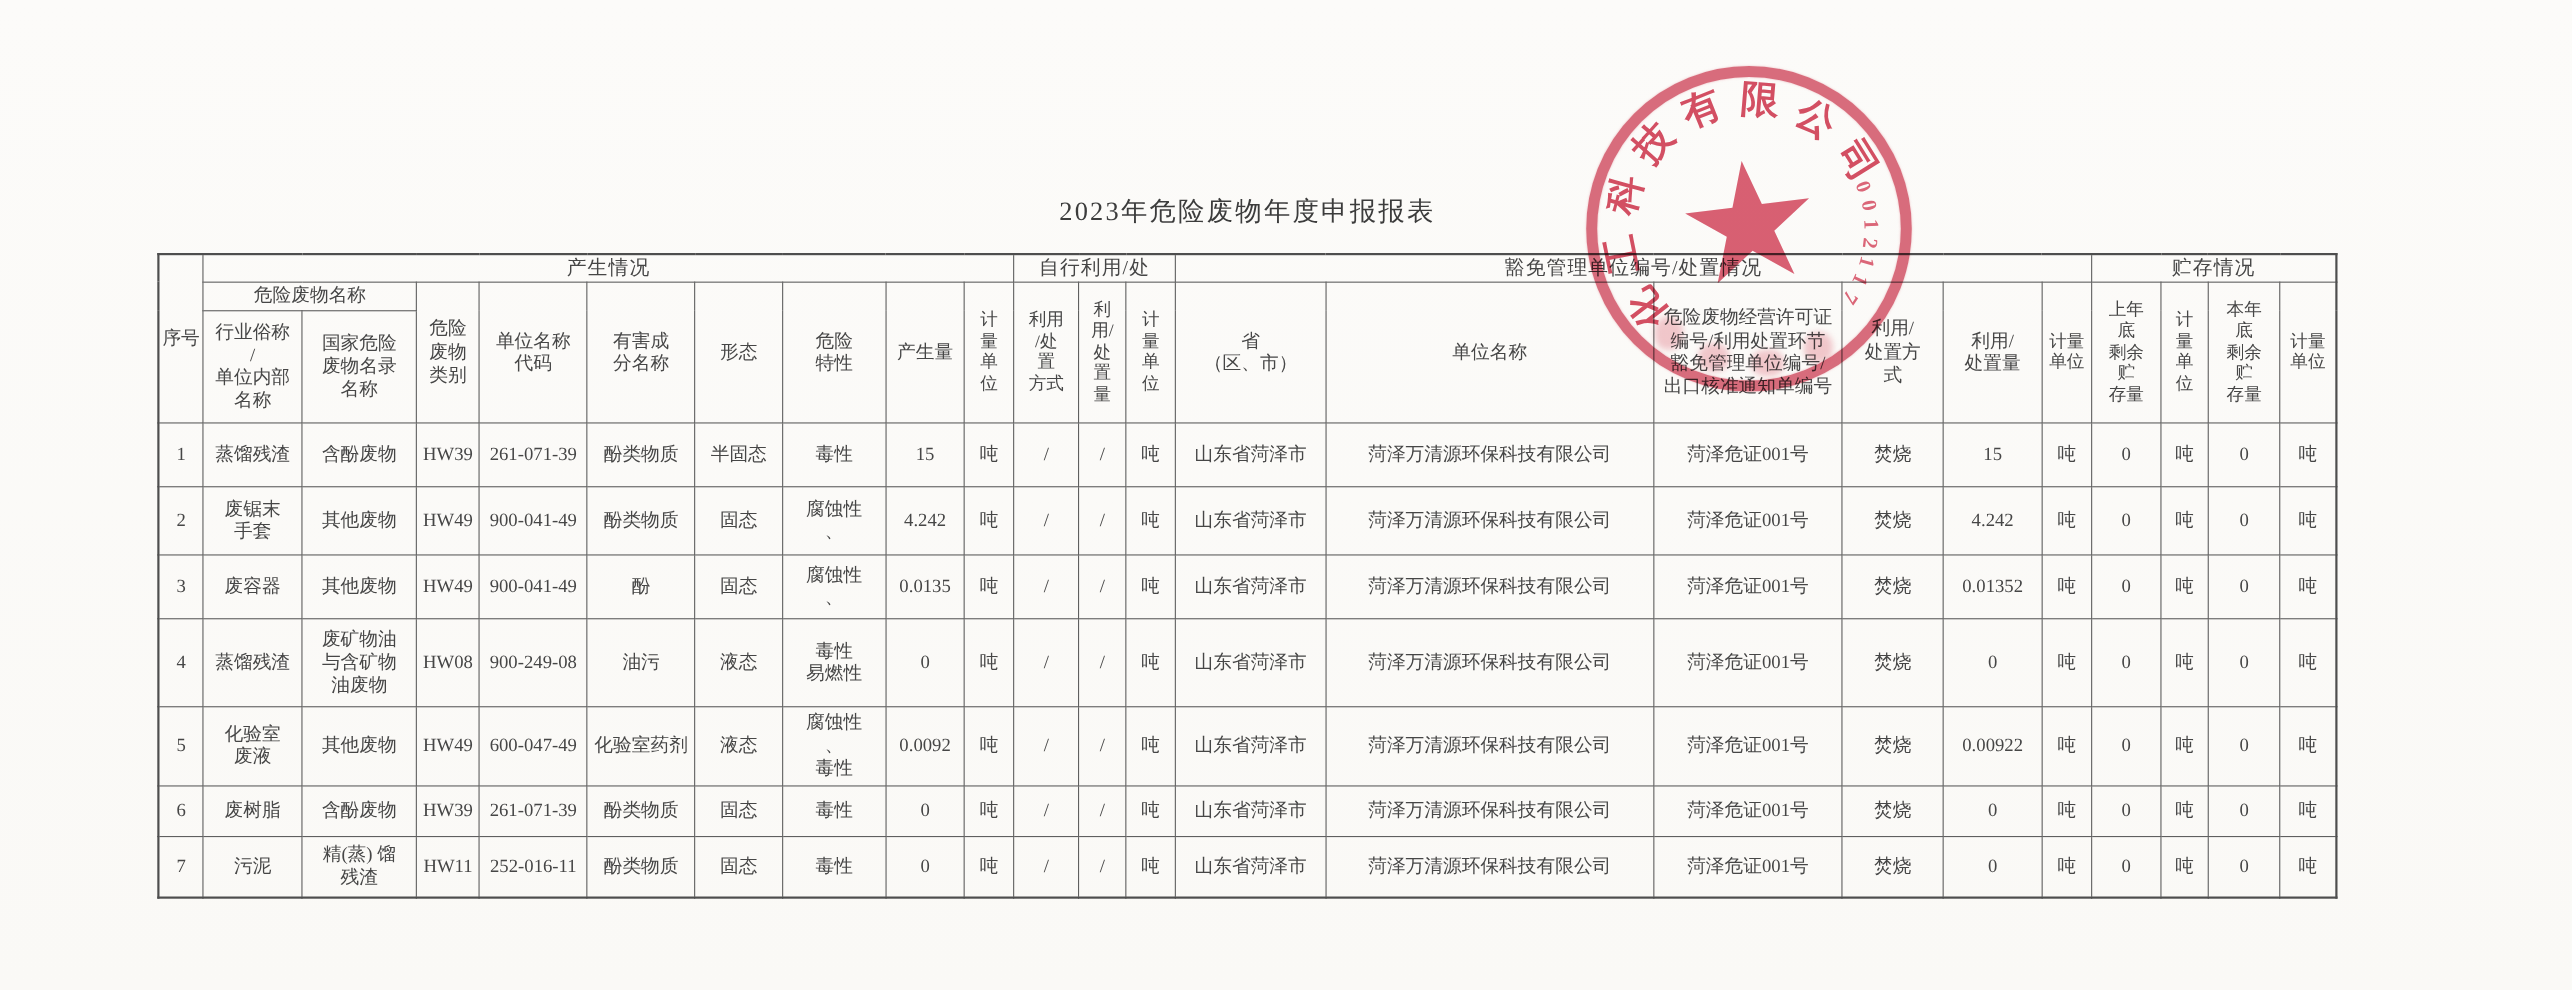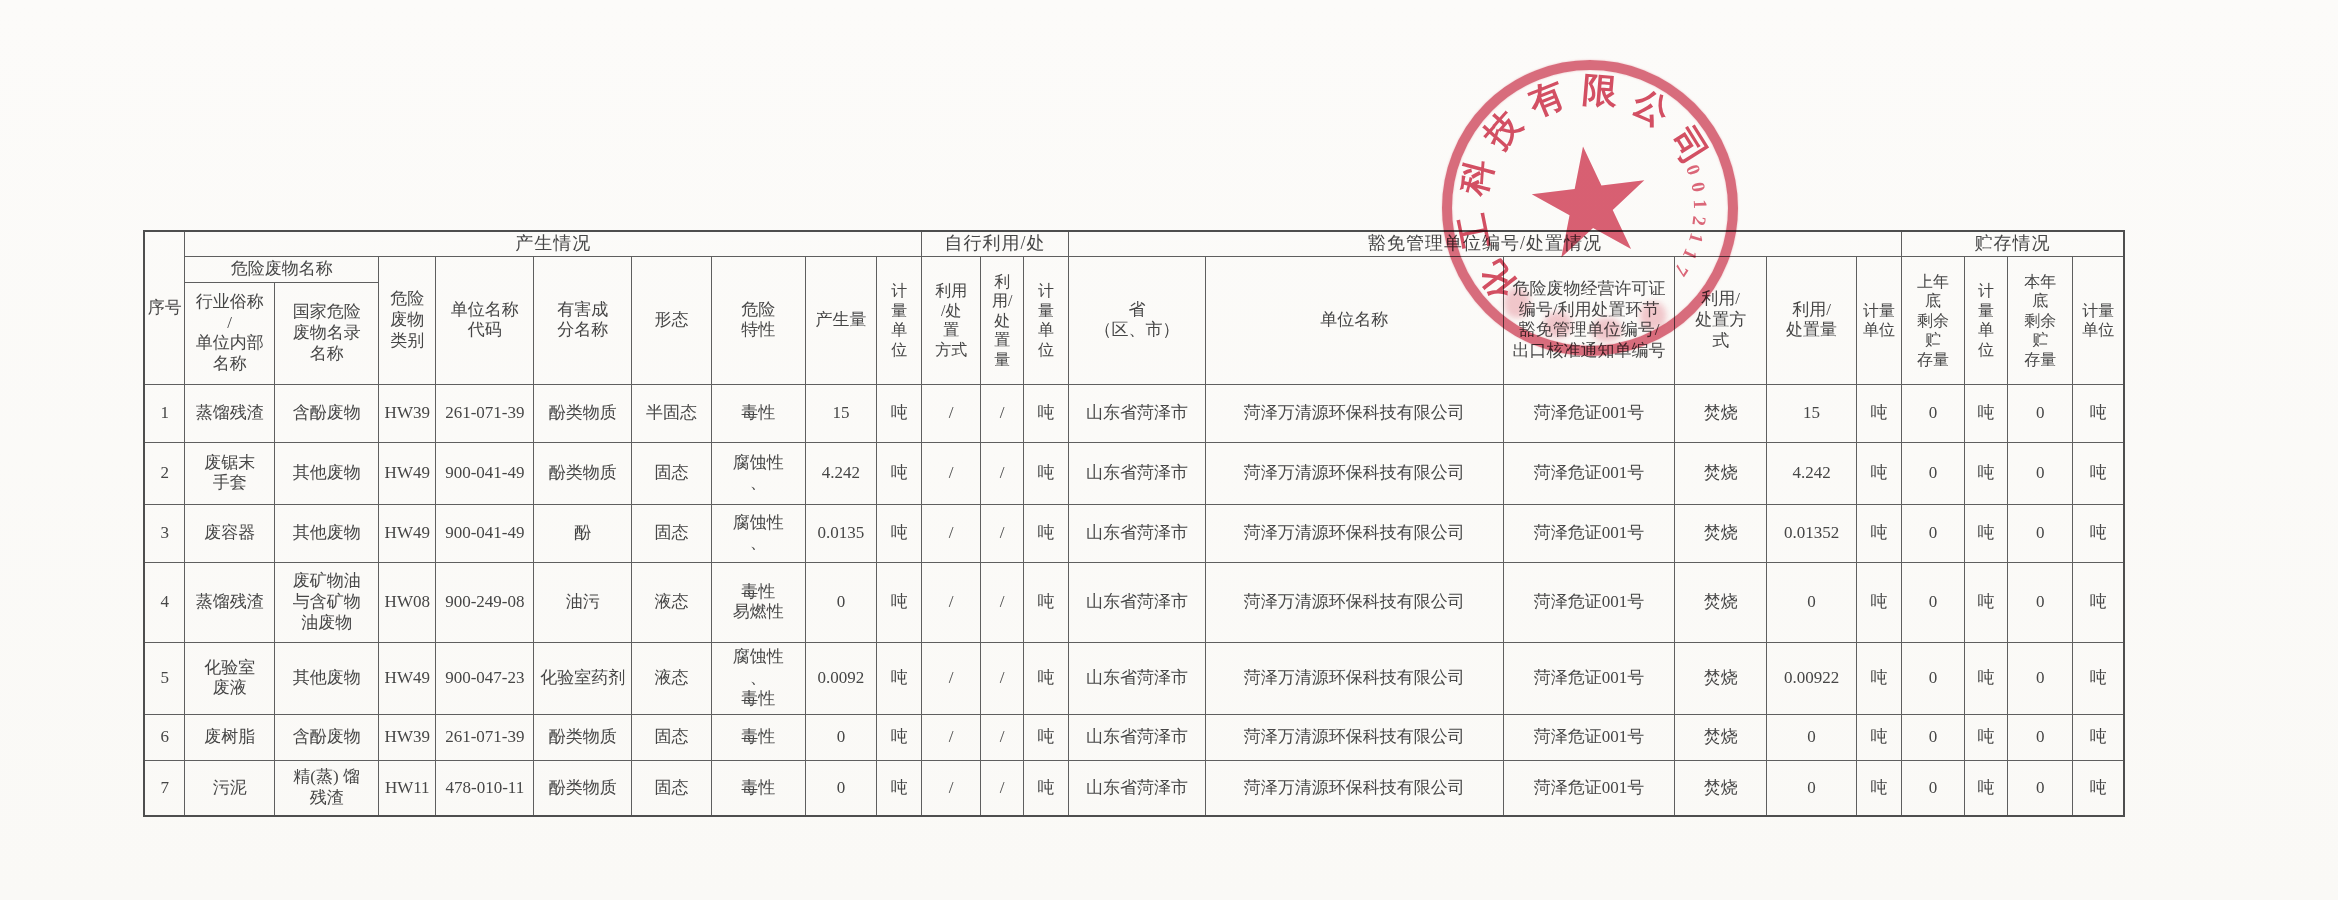"2023年危险废物年度申报报表" div.title { html: none -> <div>2023年危险废物年度申报报表</div> }
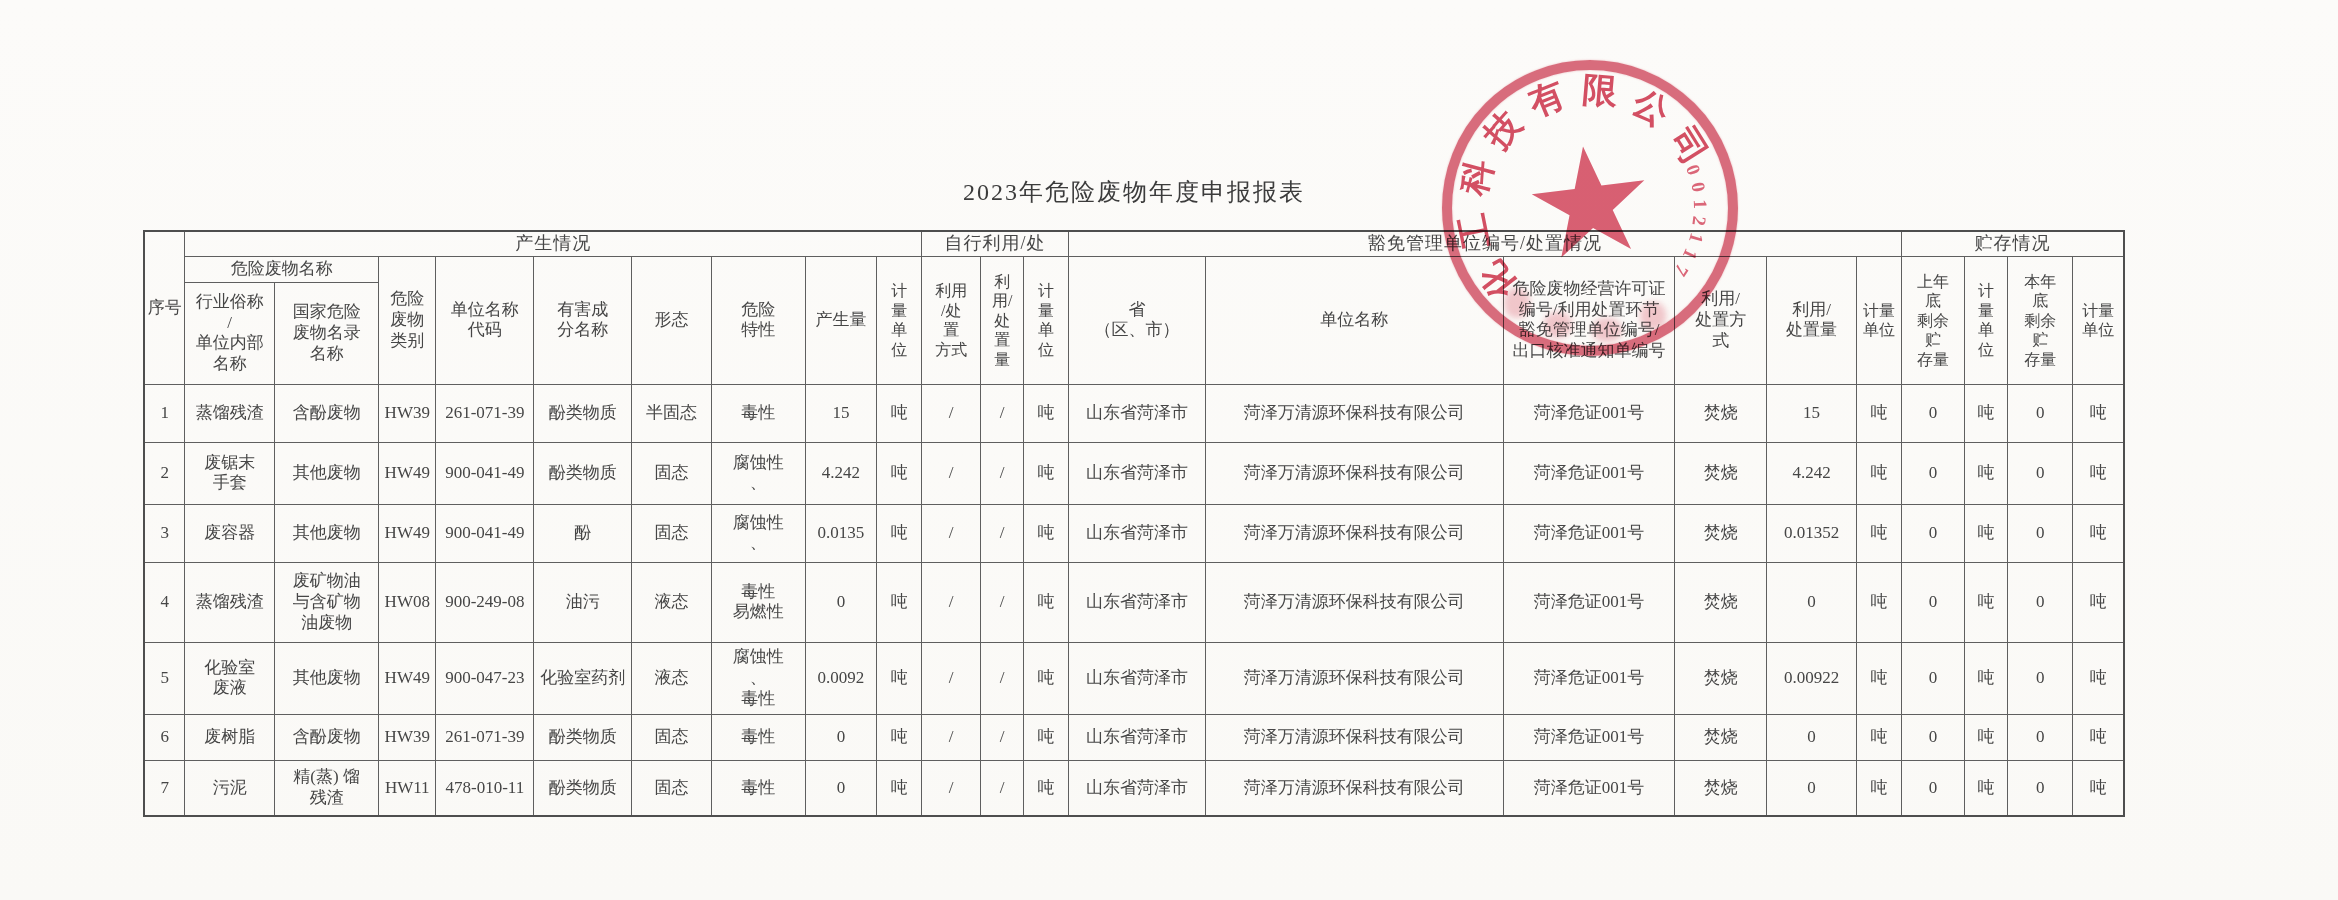"900-047-23" td { text: 900-047-23 -> 600-047-49 }
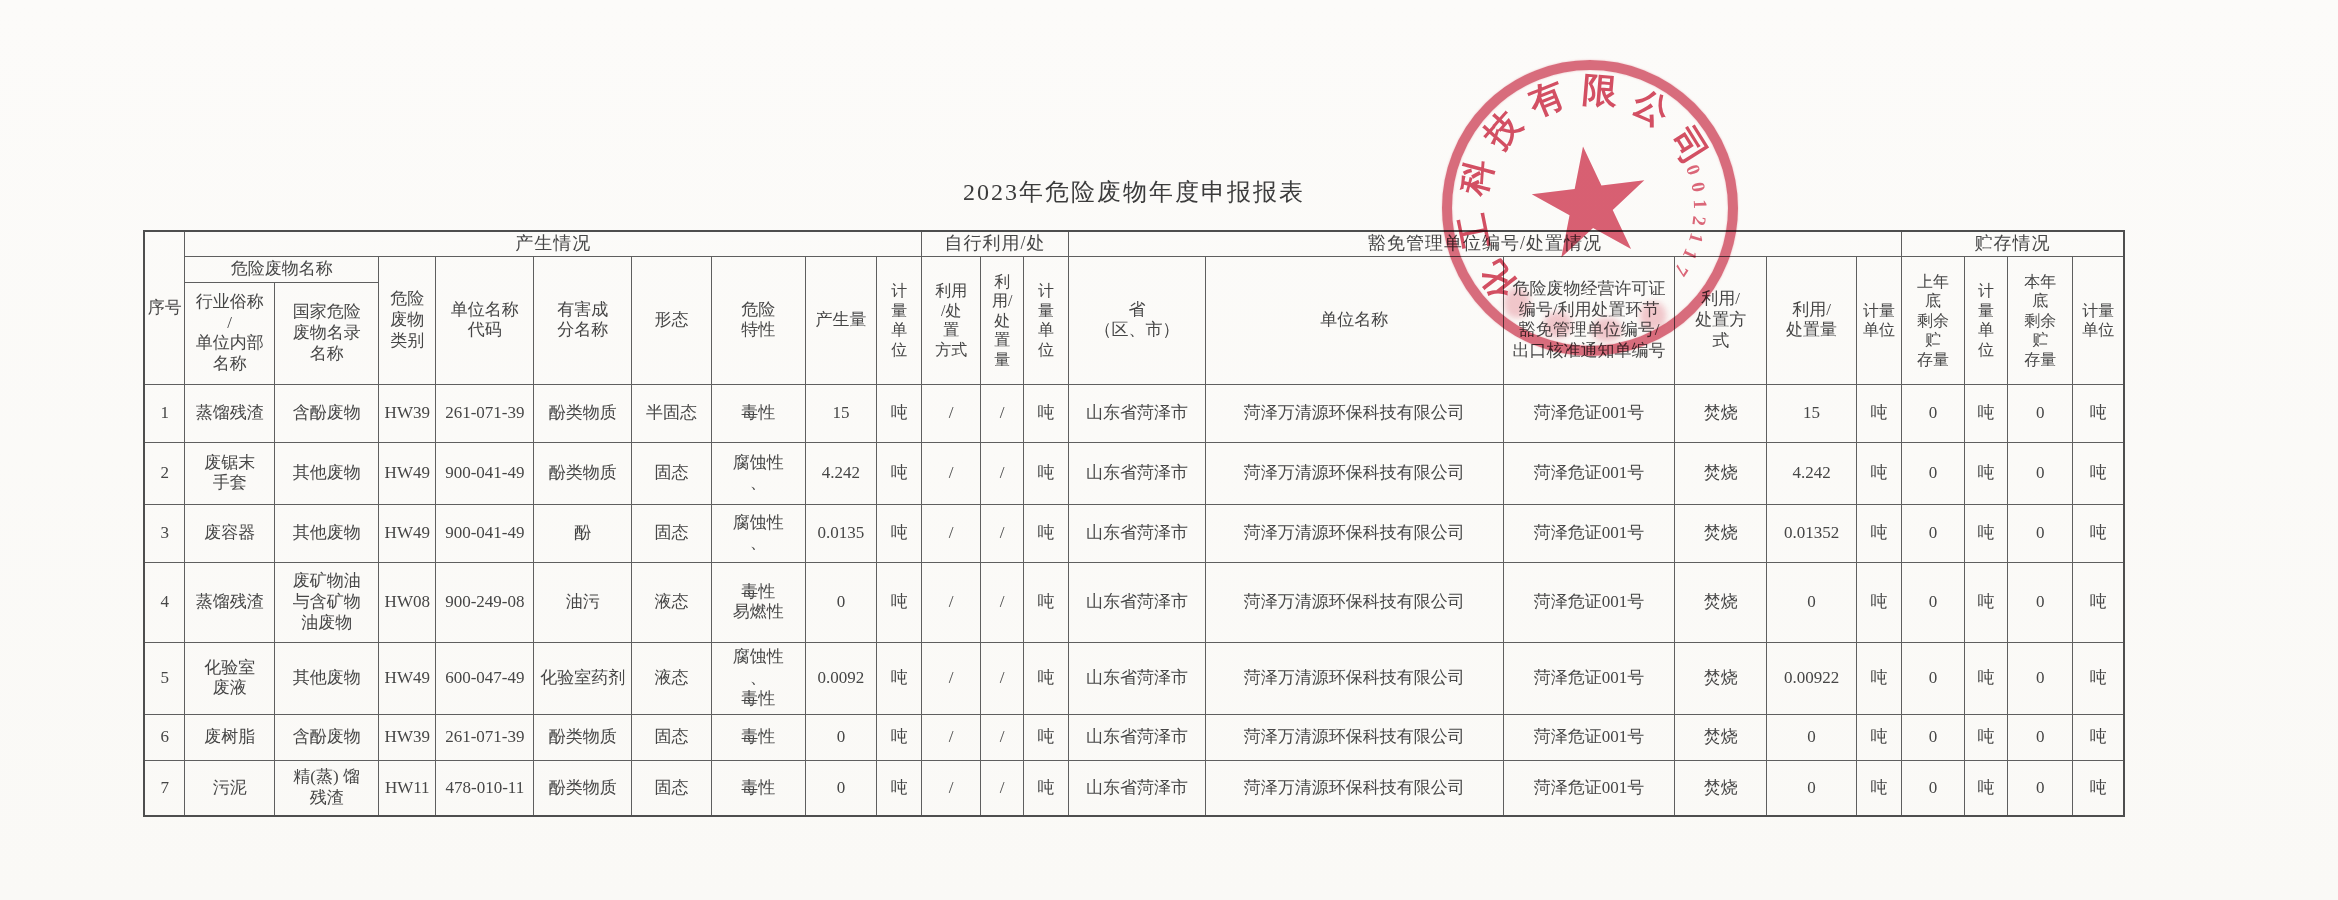"478-010-11" td { text: 478-010-11 -> 252-016-11 }
